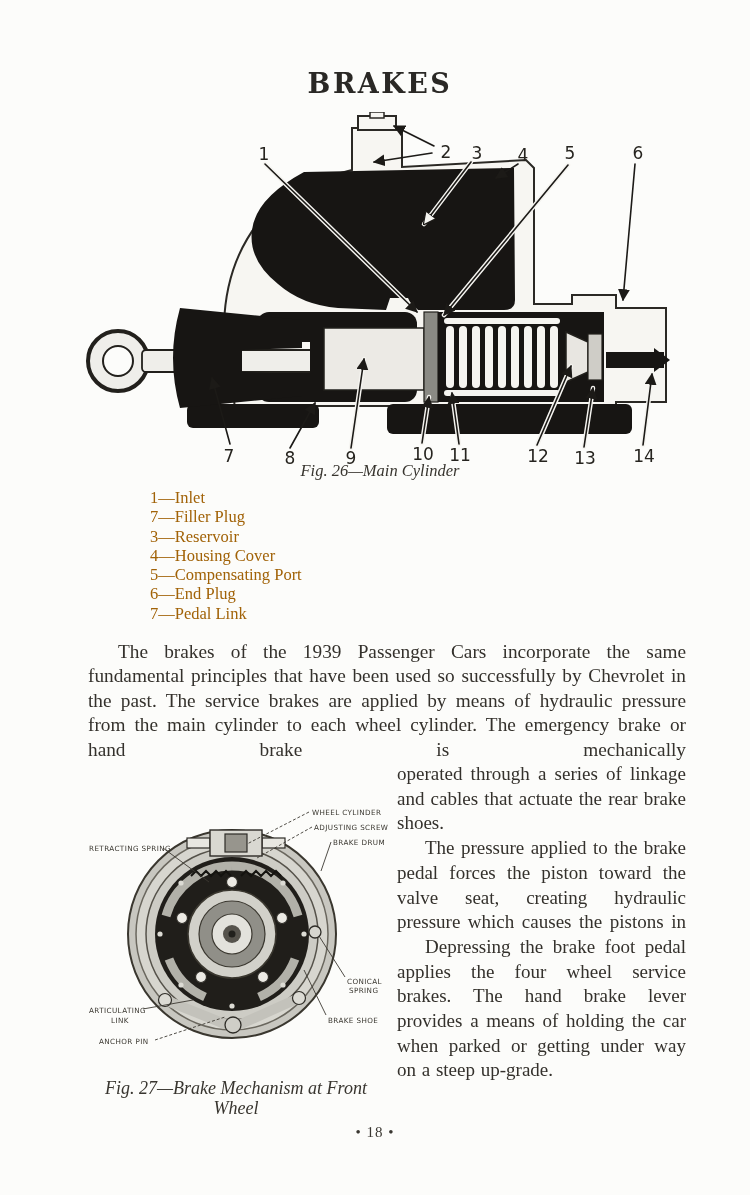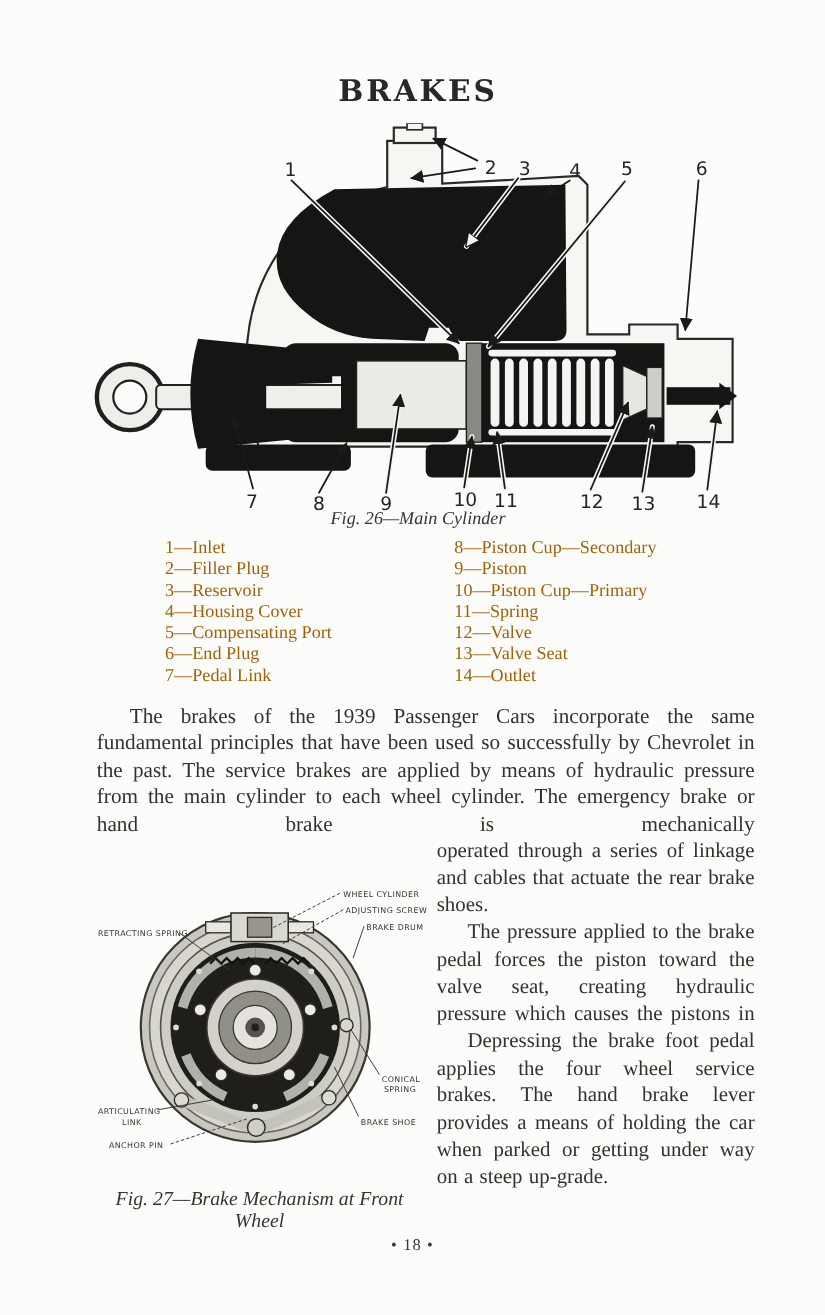"8—Piston Cup—Secondary" ul.col-right { html: <ul> <li>8—Piston Cup—Secondary</li> <li>9—Piston</li> <li>10—Piston Cup—Primary</li> <li>11—Spring</li> <li>12—Valve</li> <li>13—Valve Seat</li> <li>14—Outlet</li> </ul> -> none }
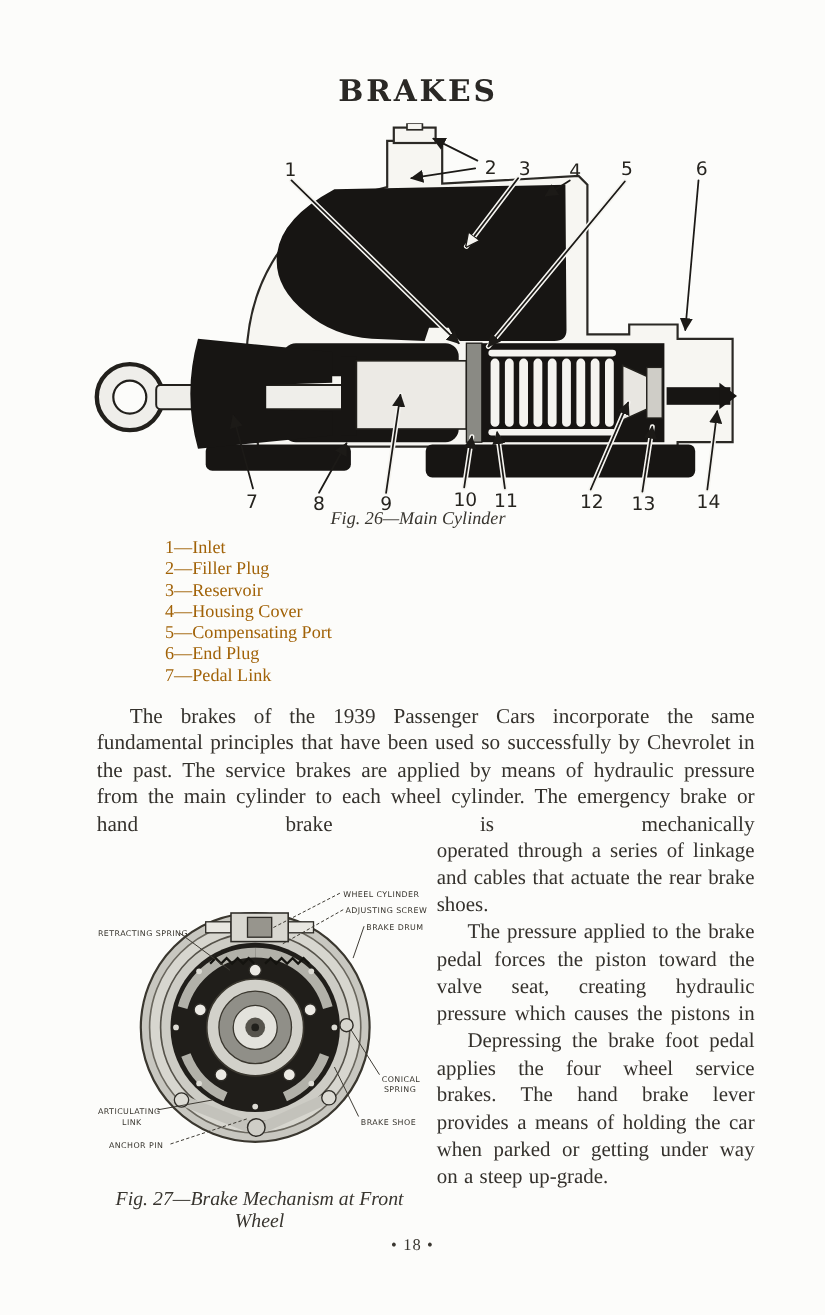"2—Filler Plug" li { text: 2 -> 7 }
